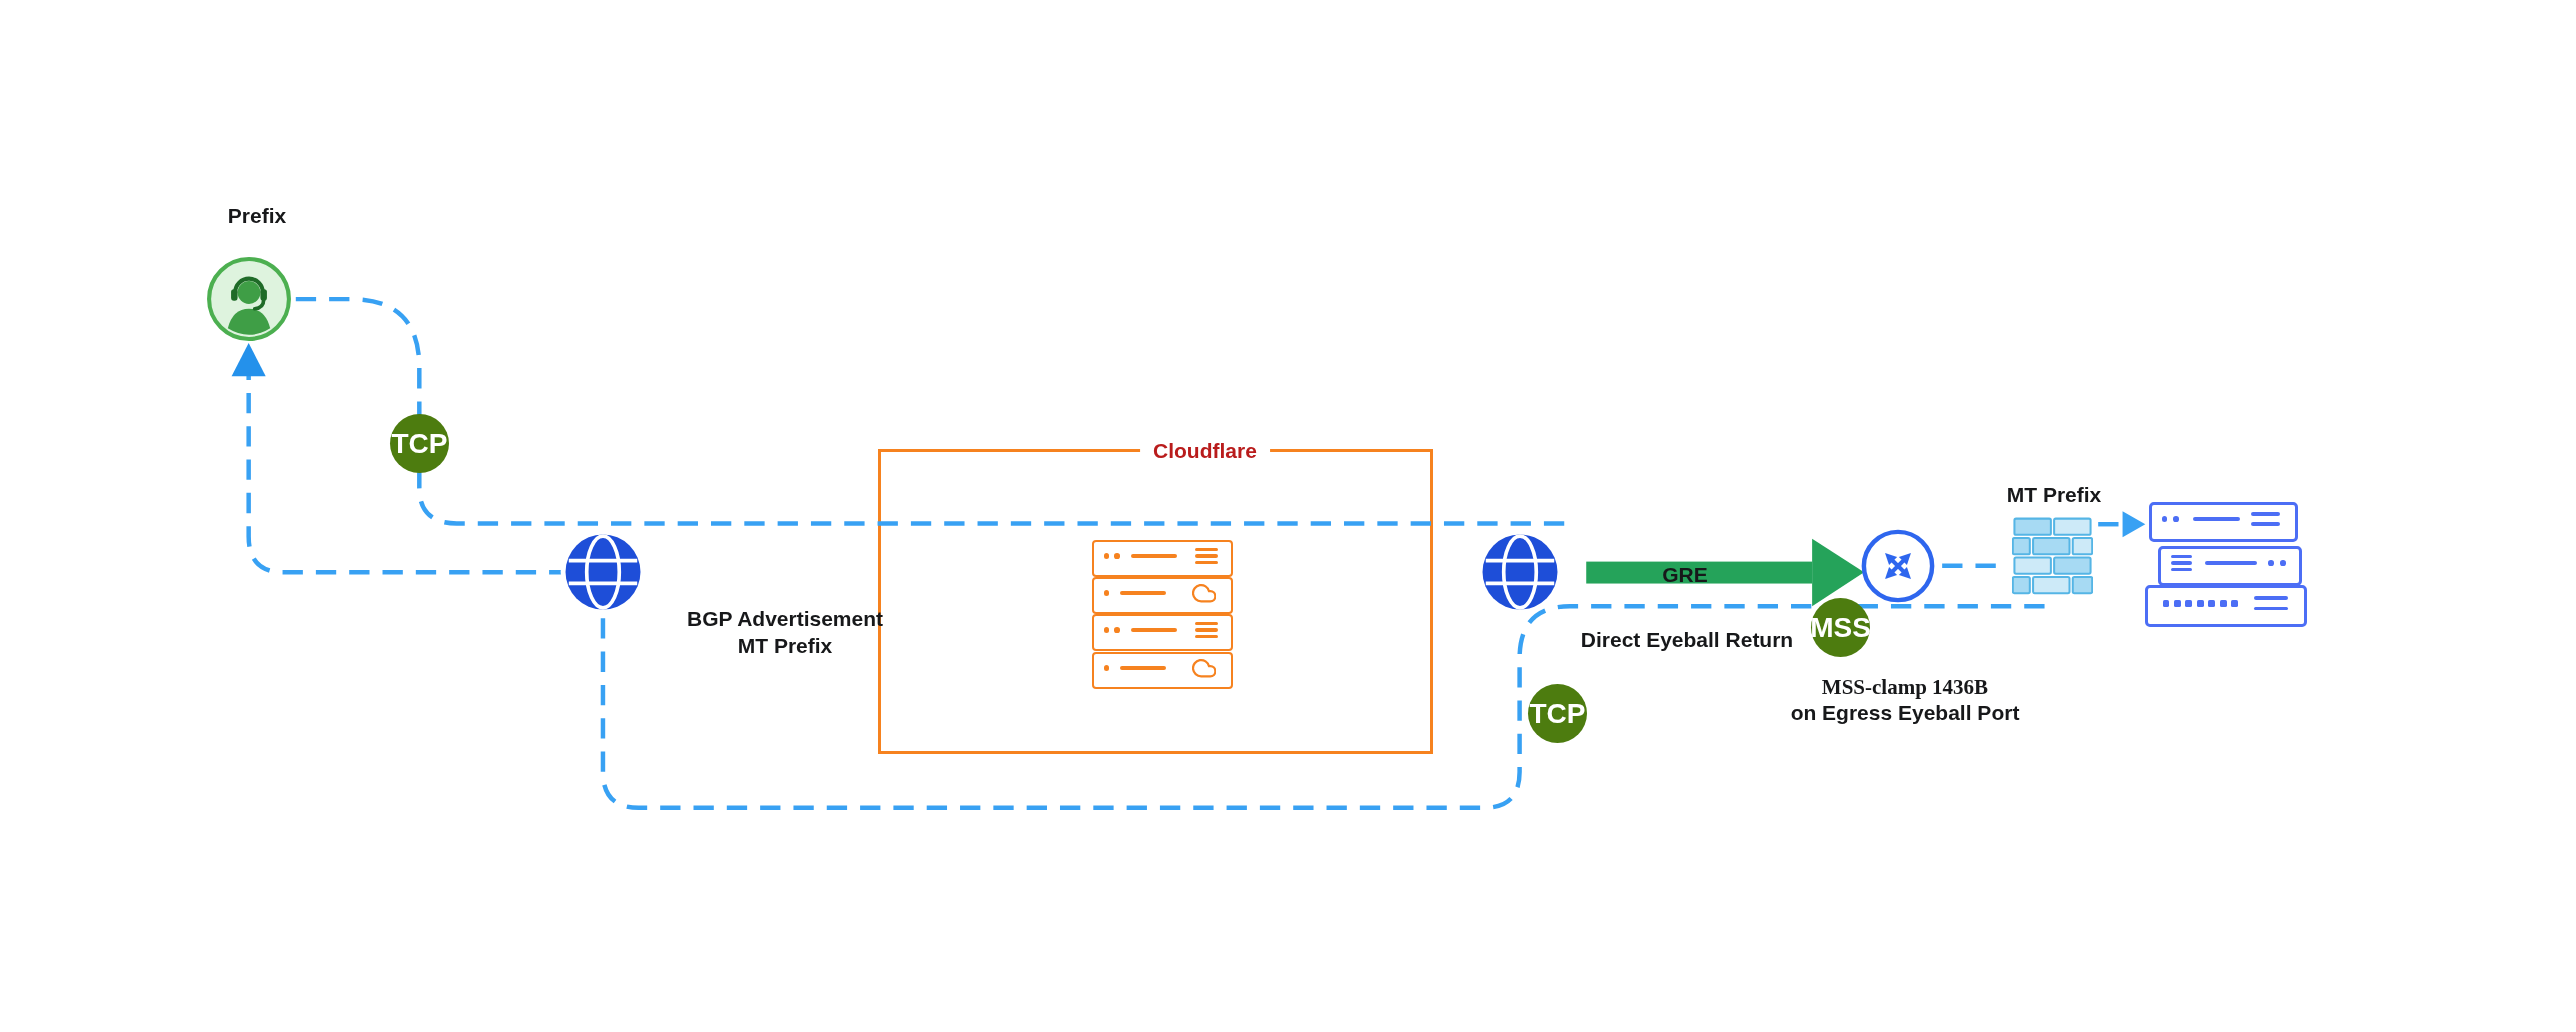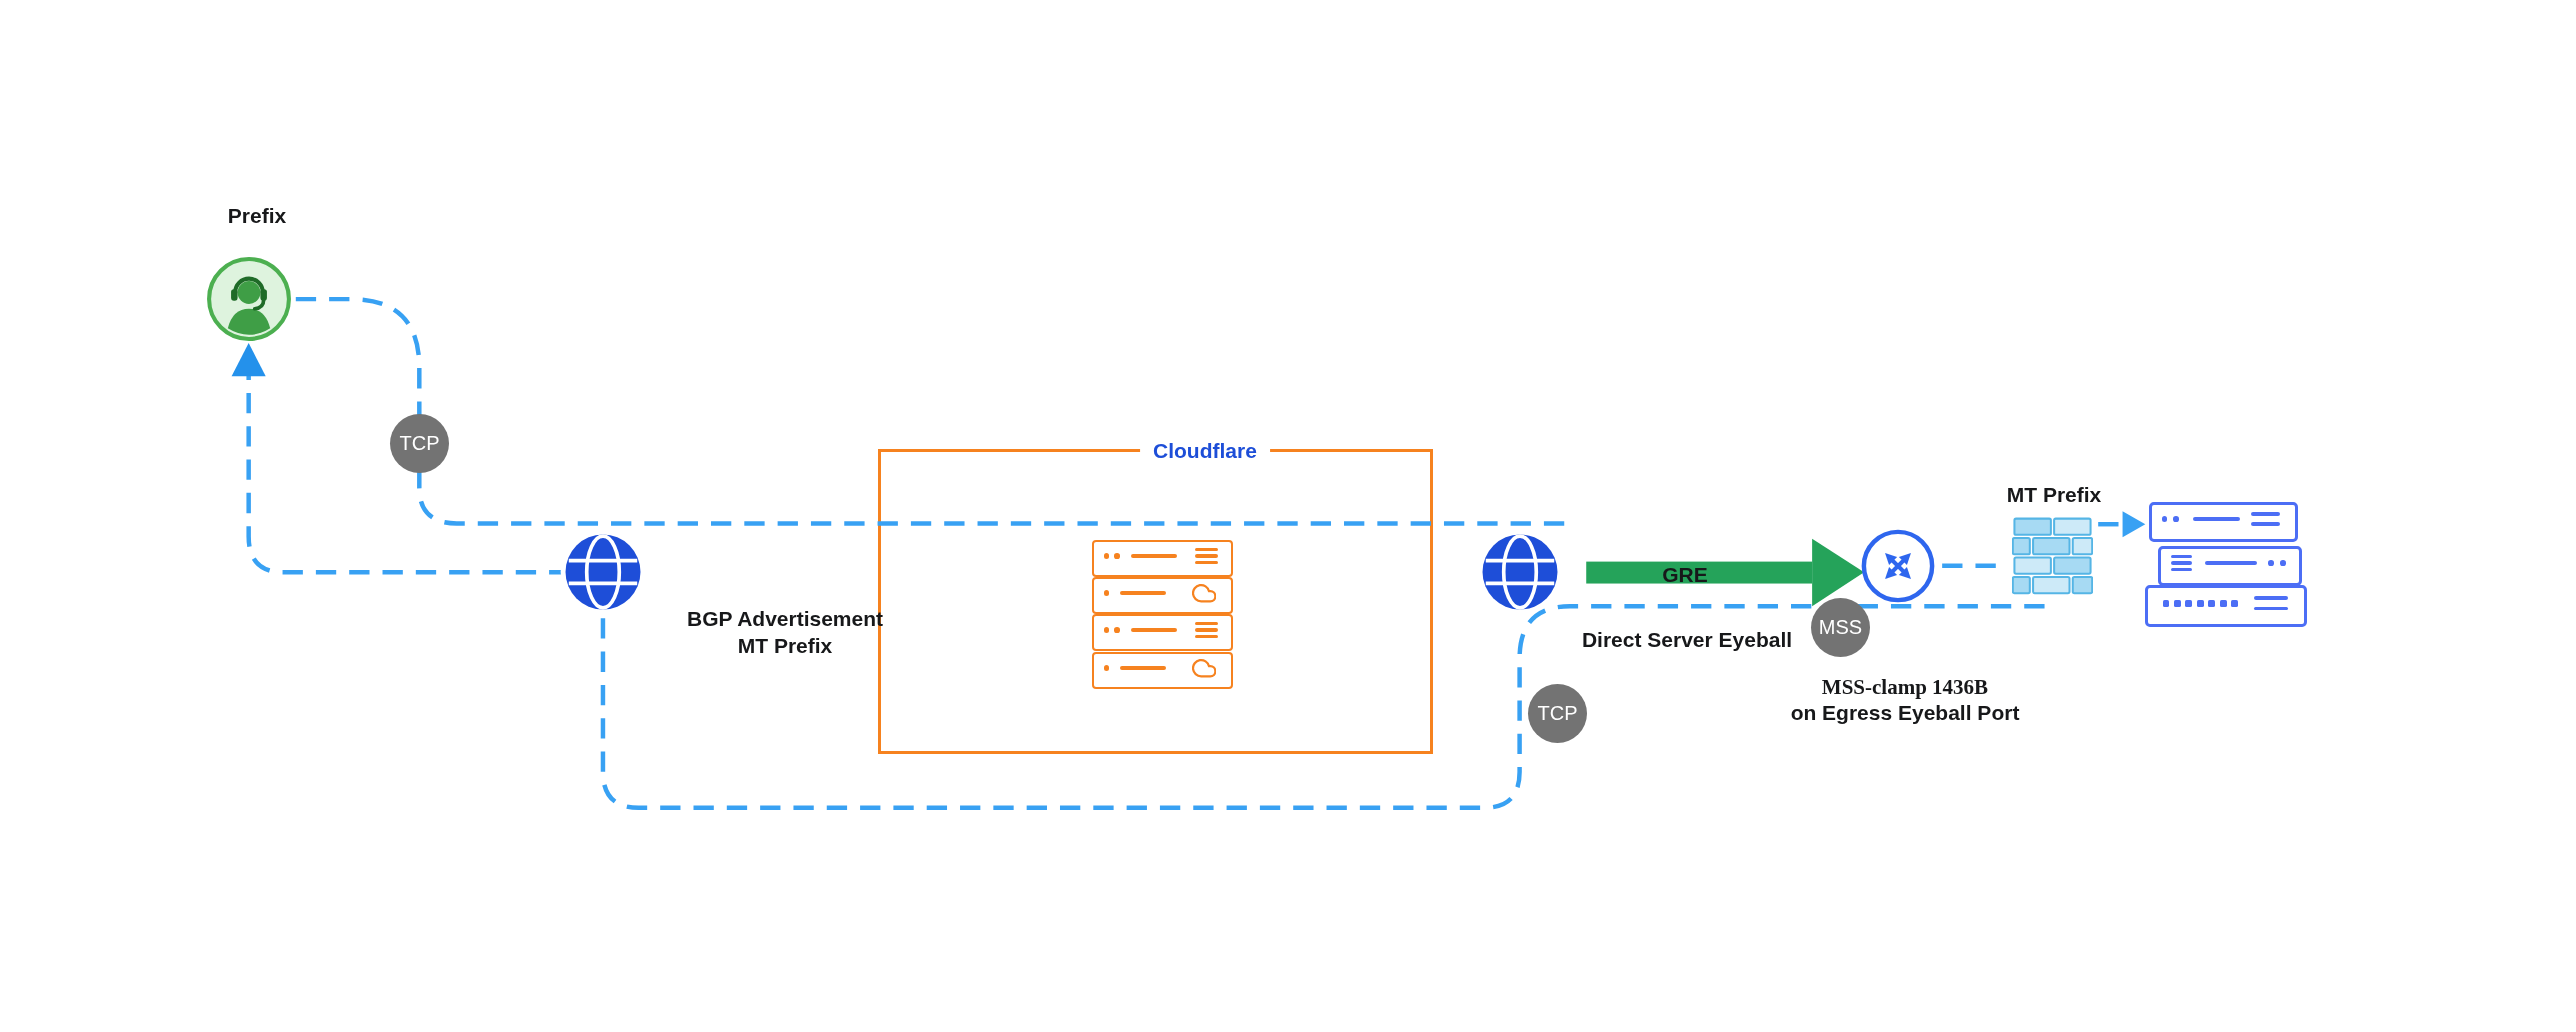"TCP" .badge { background: #737373 -> #4d7c0f; font-size: 20px -> 28px; font-weight: 400 -> 700 }
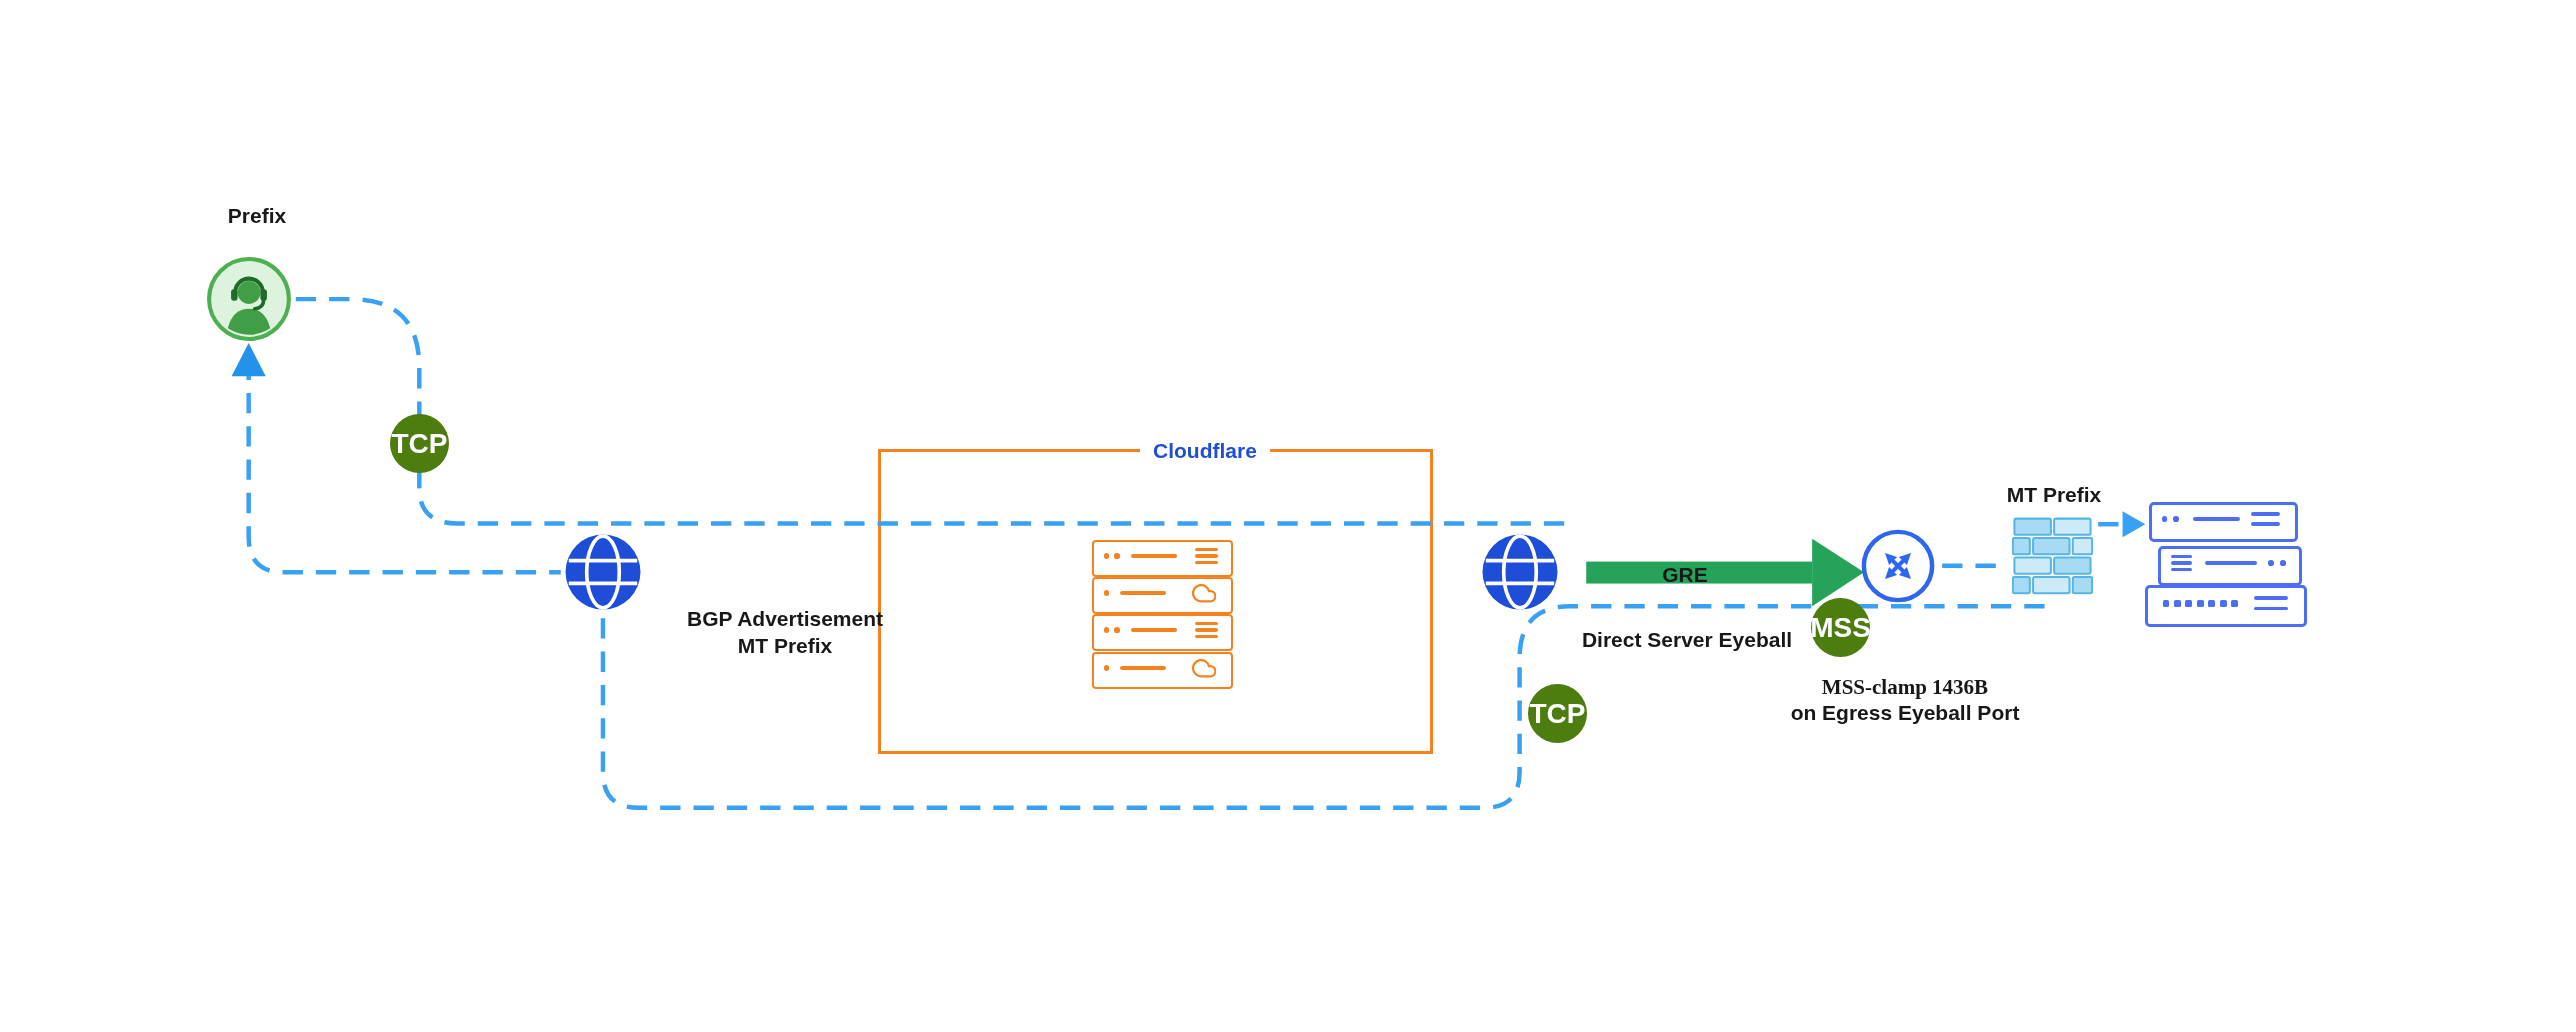"Cloudflare" .box-label { color: #1d4ed8 -> #b91c1c }
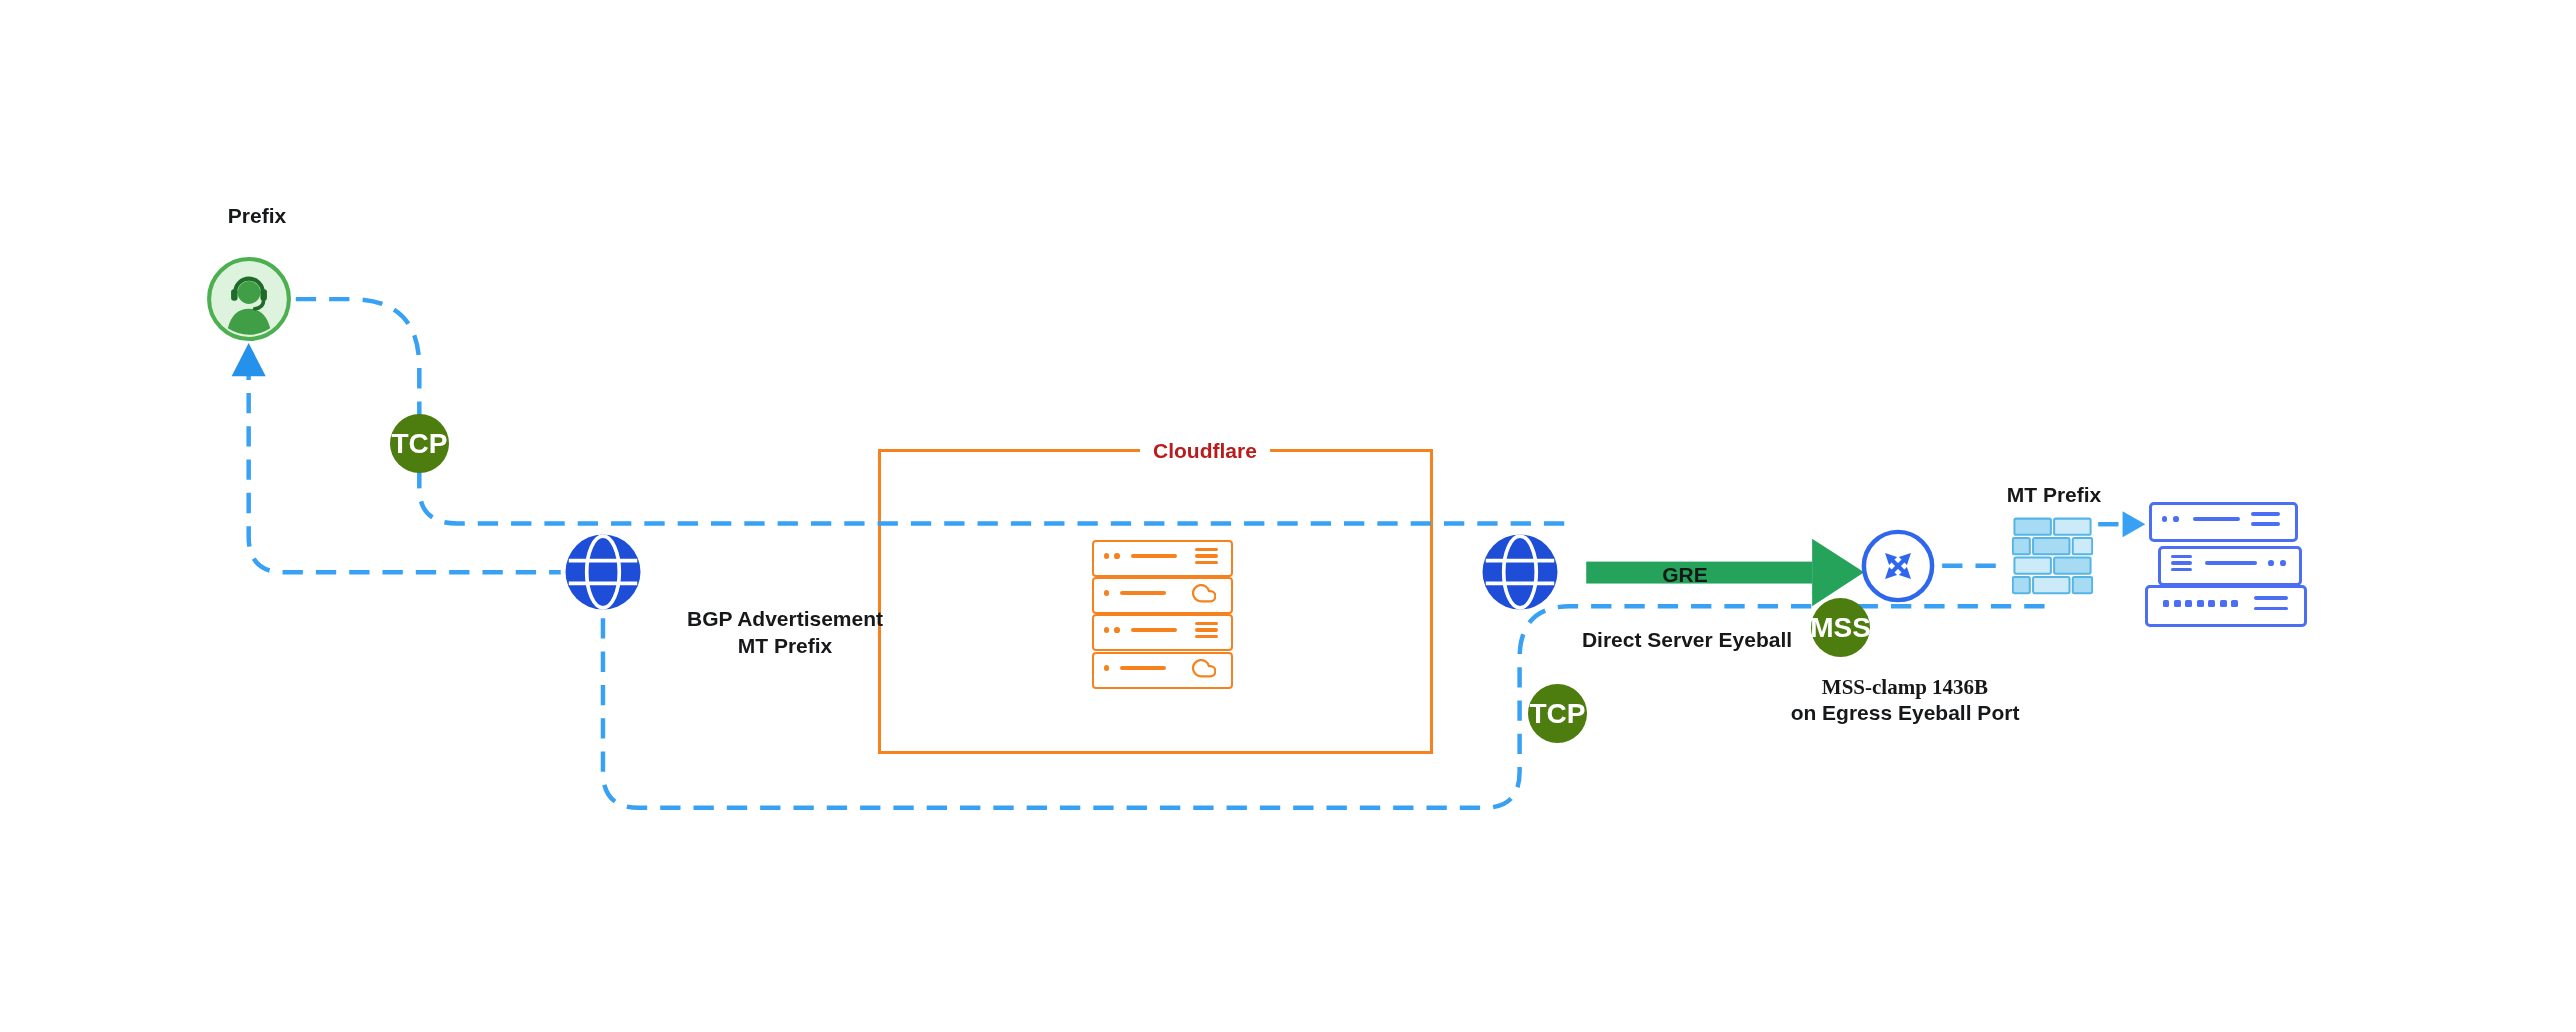"Direct Server Eyeball" div.label { text: Server Eyeball -> Eyeball Return }
